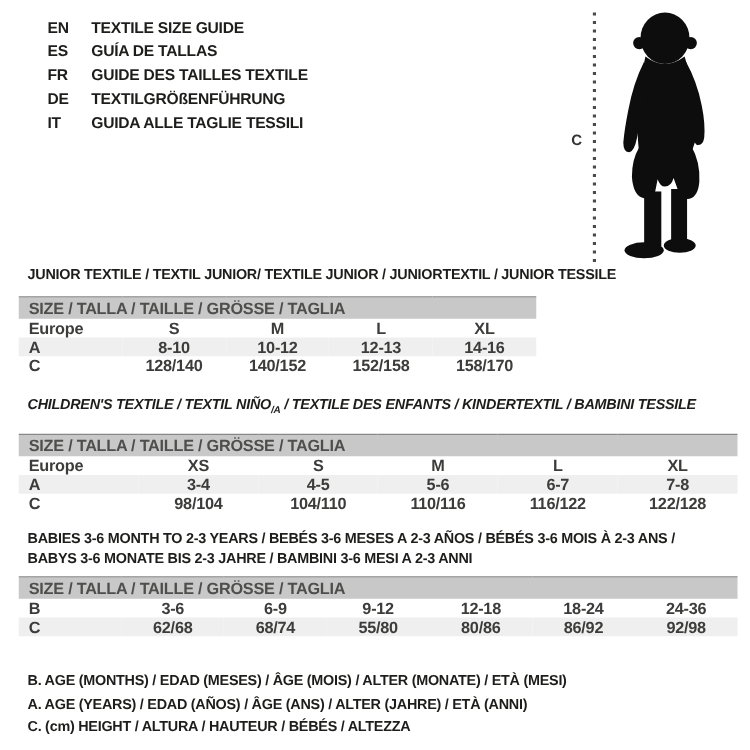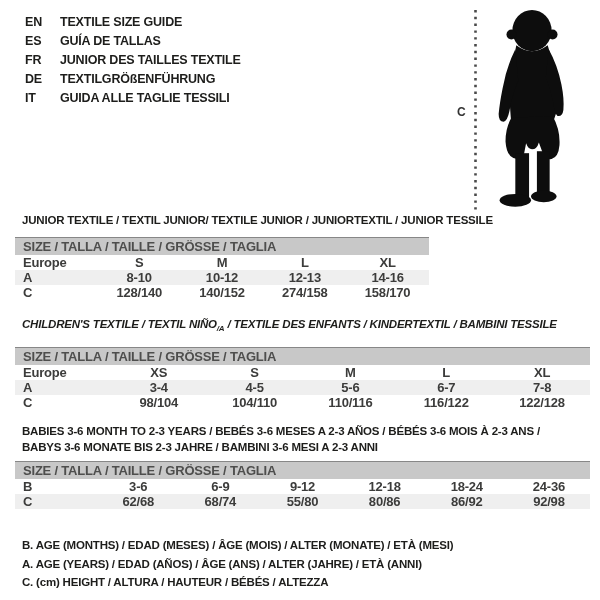"EN" .lang-row { margin-left: none -> 13px }
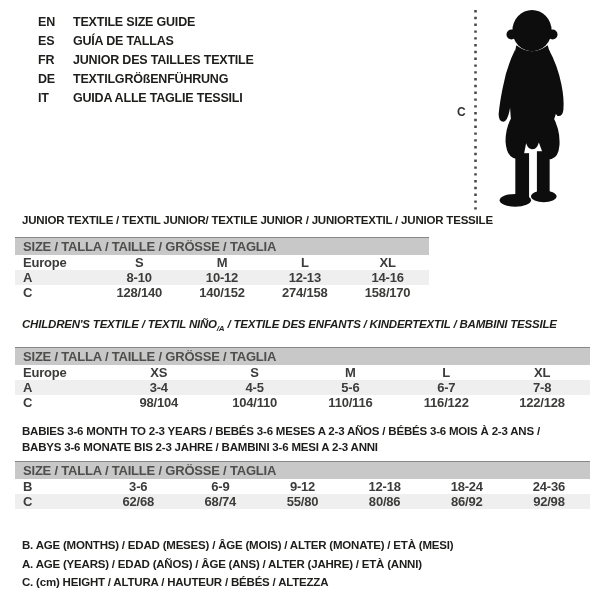"JUNIOR DES TAILLES TEXTILE" span { text: JUNIOR -> GUIDE }
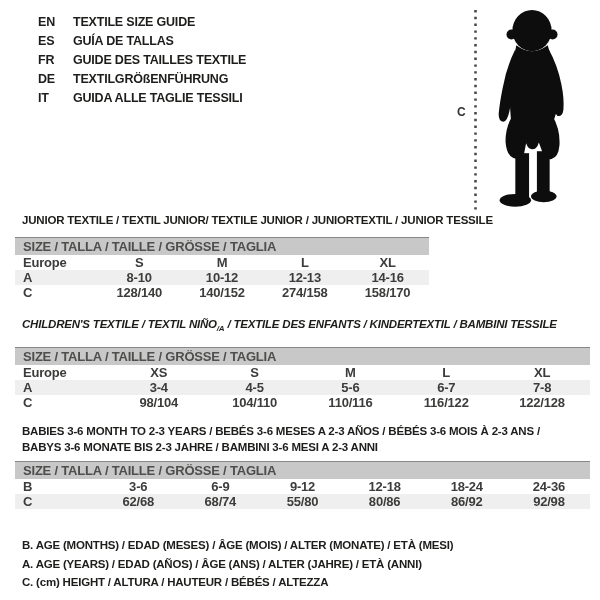"274/158" td { text: 274/158 -> 152/158 }
